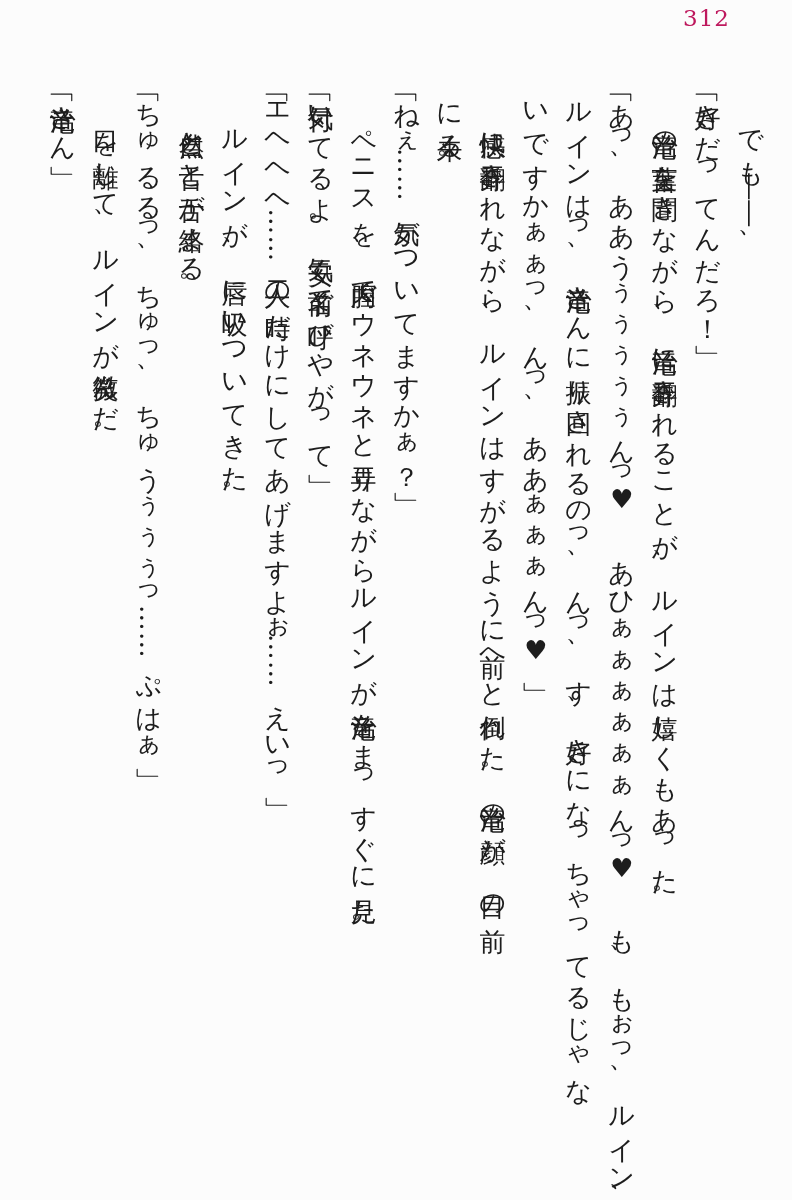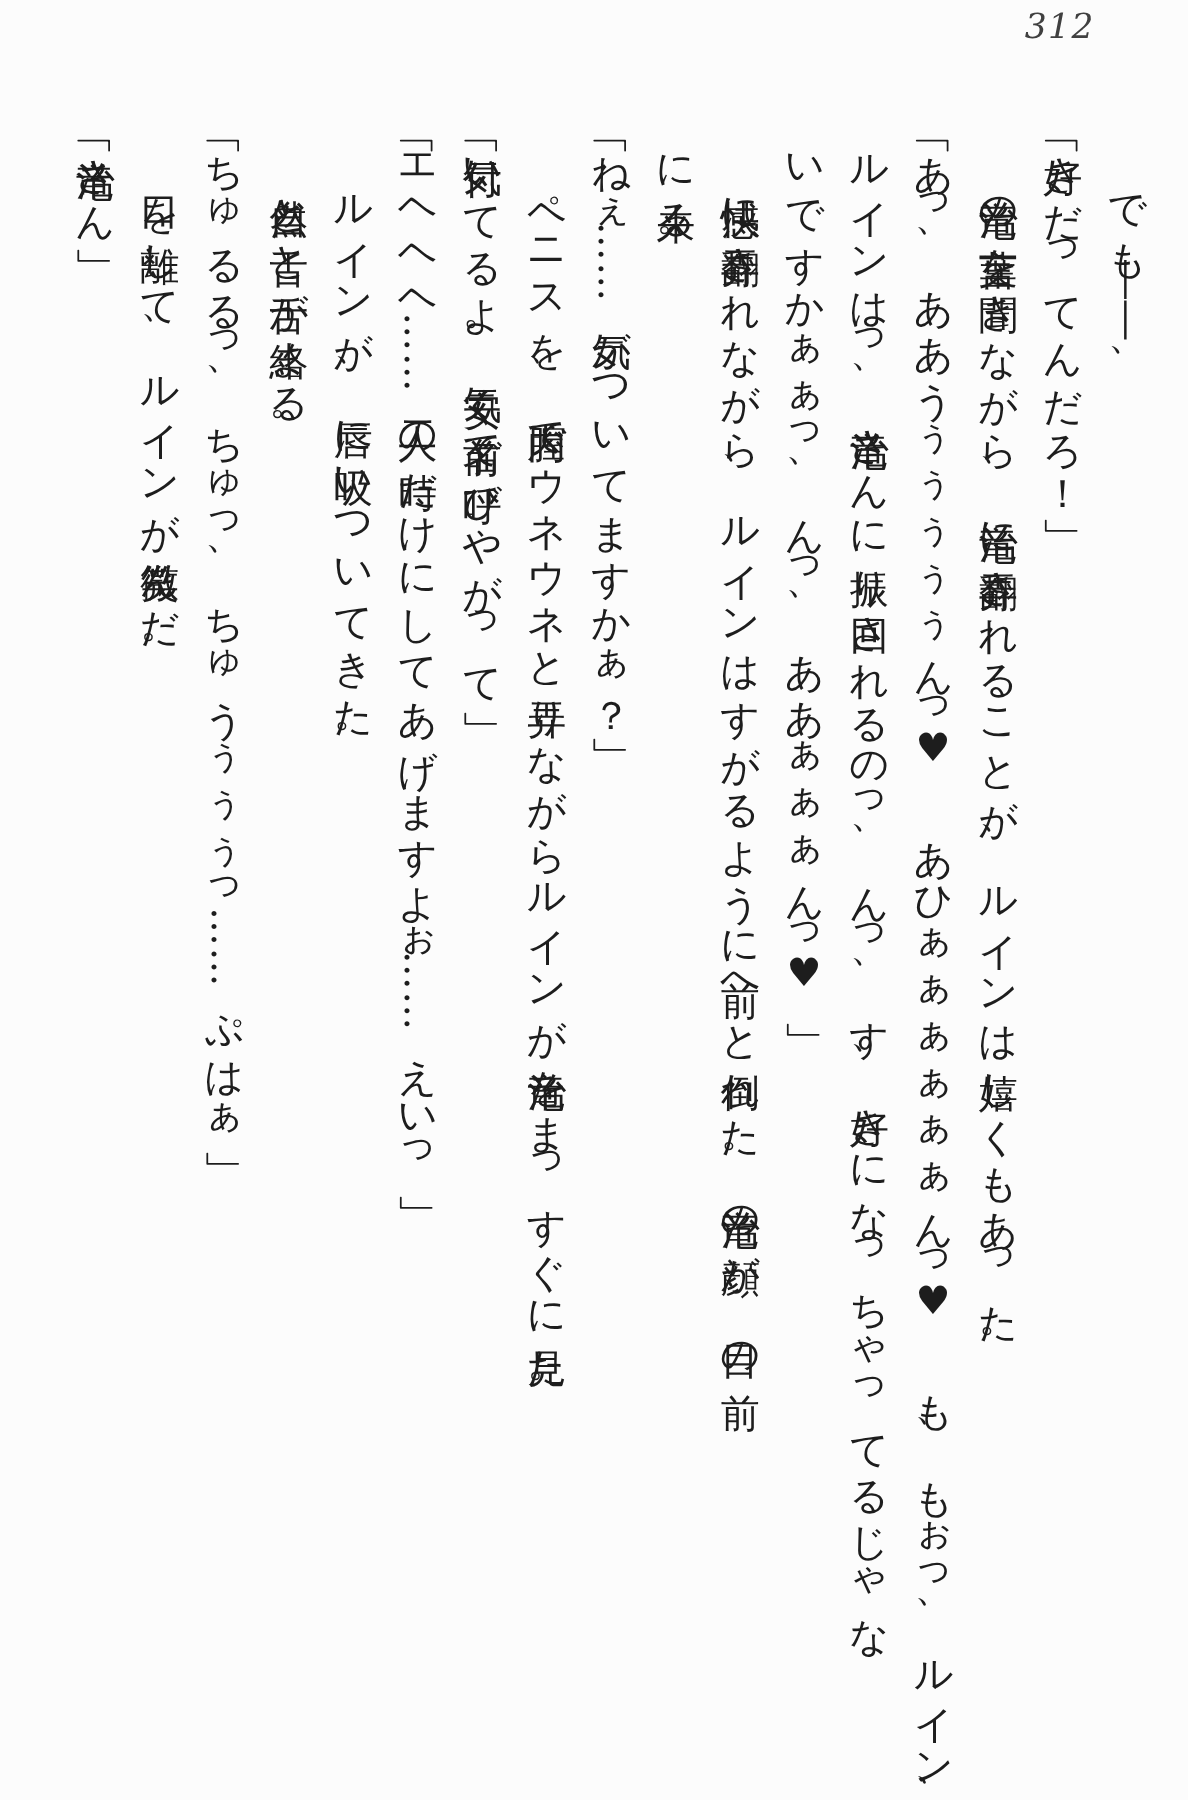"312" .page-number { color: #404040 -> #be185d; font-style: italic -> none }
